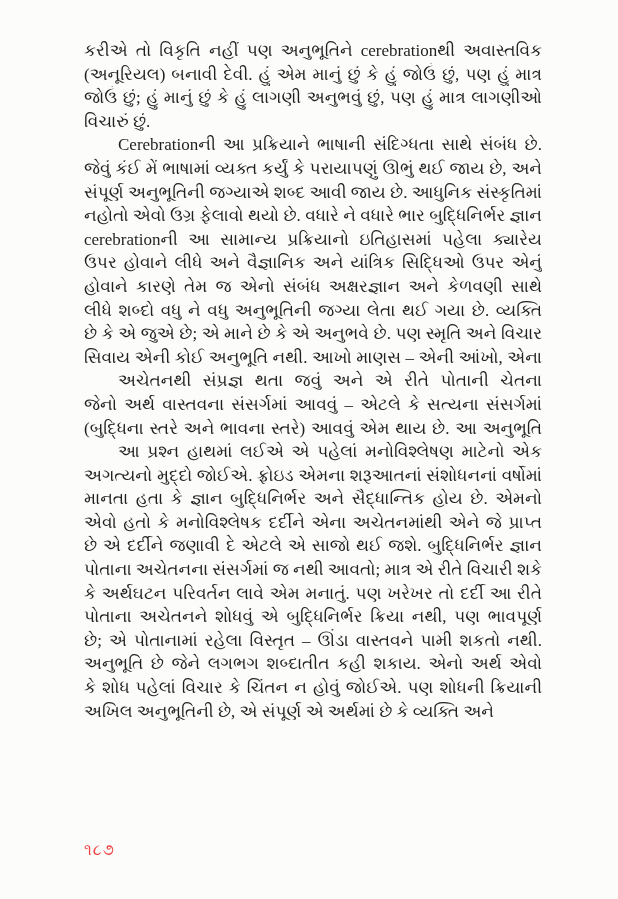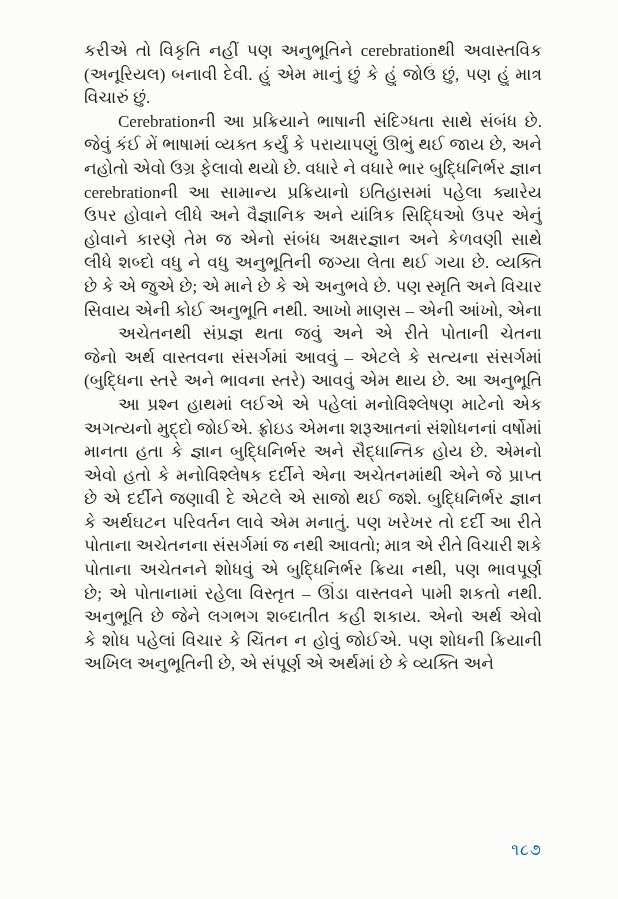"જોઉં છું; હું માનું છું" div.line { html: none -> <div>જોઉં છું; હું માનું છું કે હું લાગણી અનુભવું છું, પણ હું માત્ર લાગણીઓ</div> }
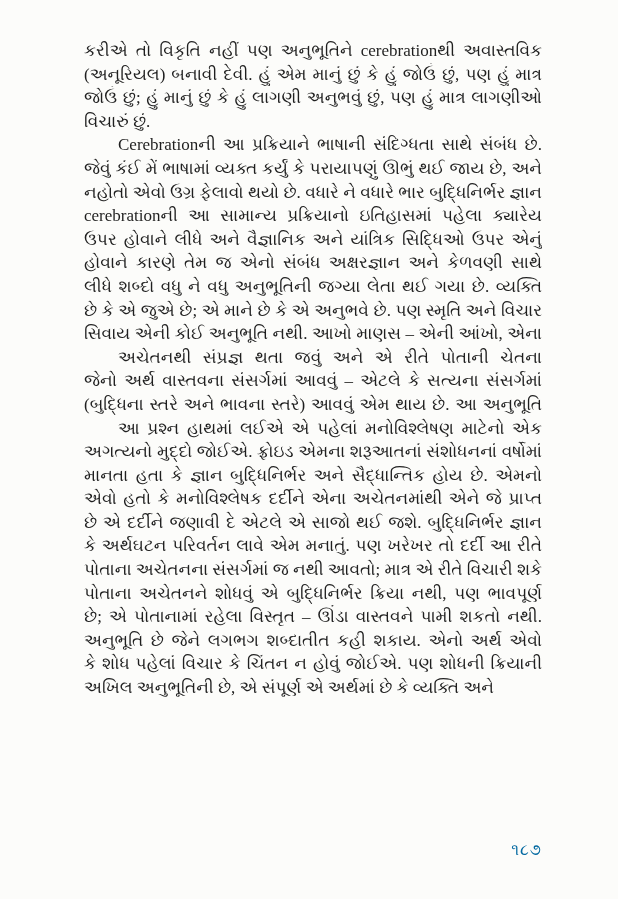"સંપૂર્ણ અનુભૂતિની જગ્યાએ શબ્દ આવી" div.line { html: none -> <div>સંપૂર્ણ અનુભૂતિની જગ્યાએ શબ્દ આવી જાય છે. આધુનિક સંસ્કૃતિમાં</div> }
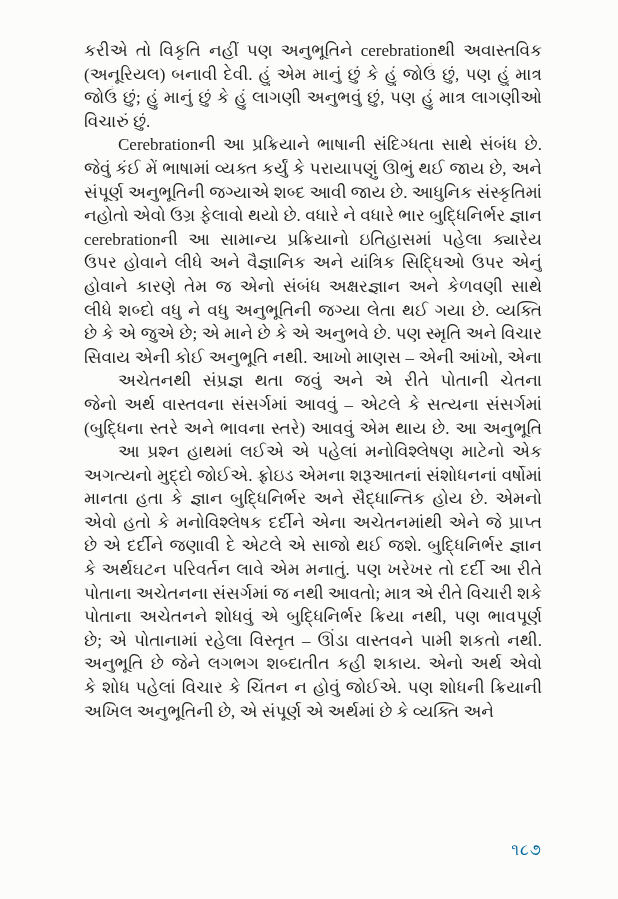"કે અર્થઘટન પરિવર્તન લાવે એમ" div.line { order: before "પોતાના અચેતનના સંસર્ગમાં જ નથી" -> after "પોતાના અચેતનના સંસર્ગમાં જ નથી" }
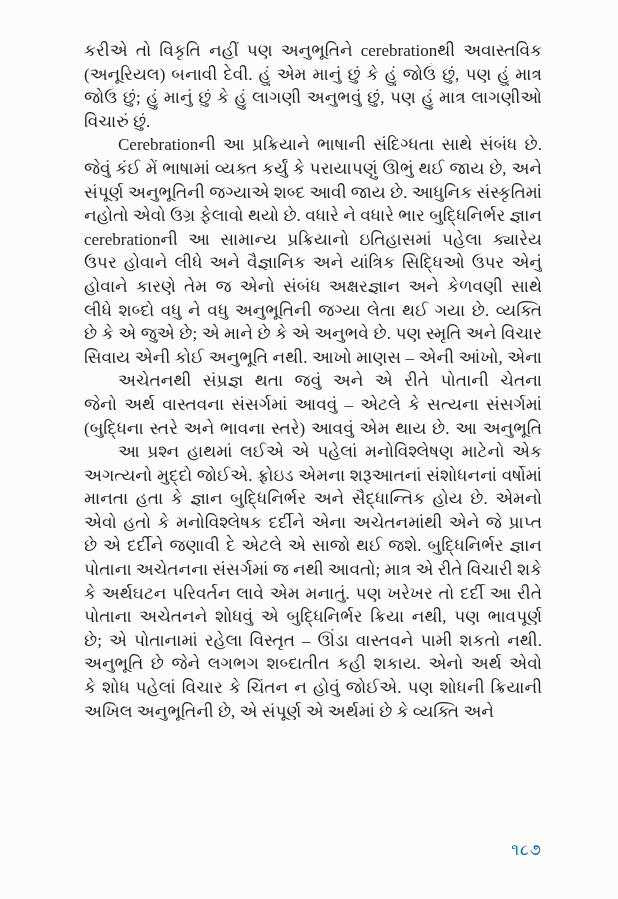"૧૮૭" .page-number { color: #0369a1 -> #ef4444; text-align: right -> left }
